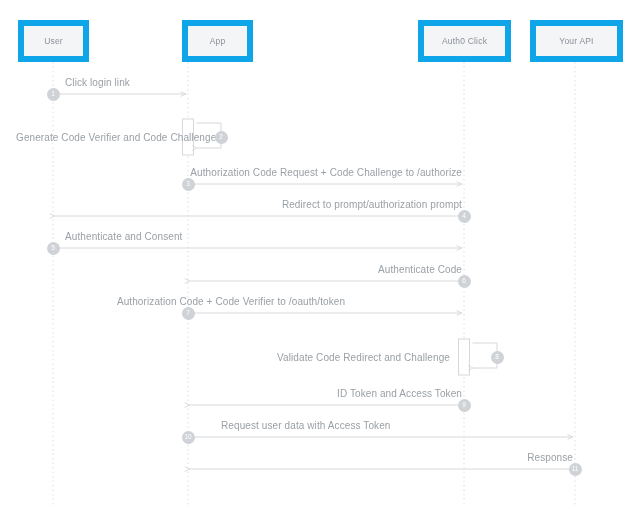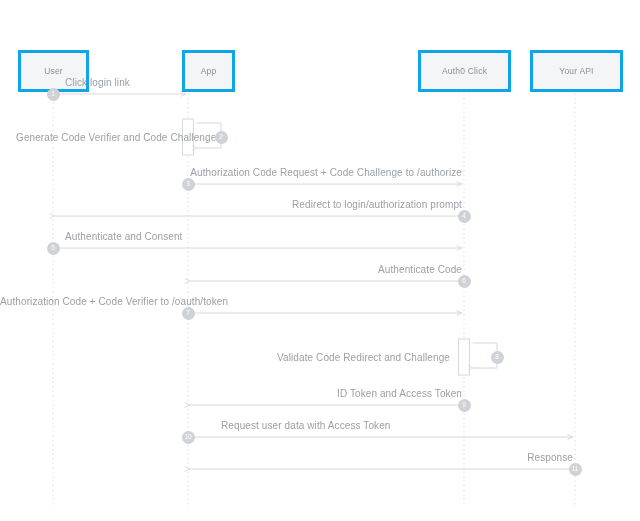"User" .actor-box { border: 3px solid #0ea5e9 -> 6px solid #0ea5e9; margin-top: 30px -> none }
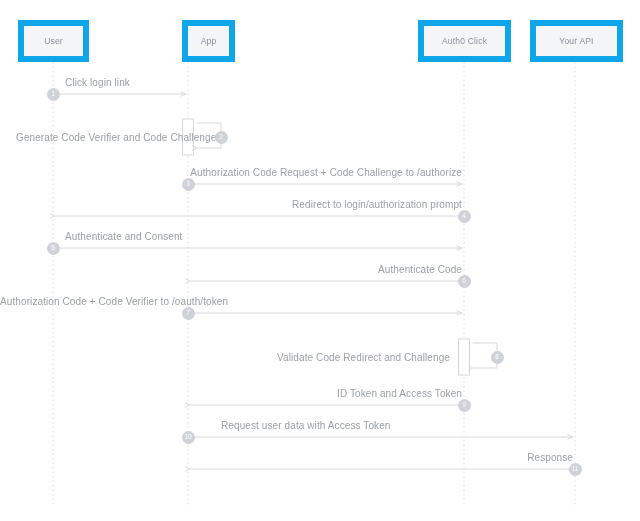"App" div.actor-box { width: 53px -> 71px }
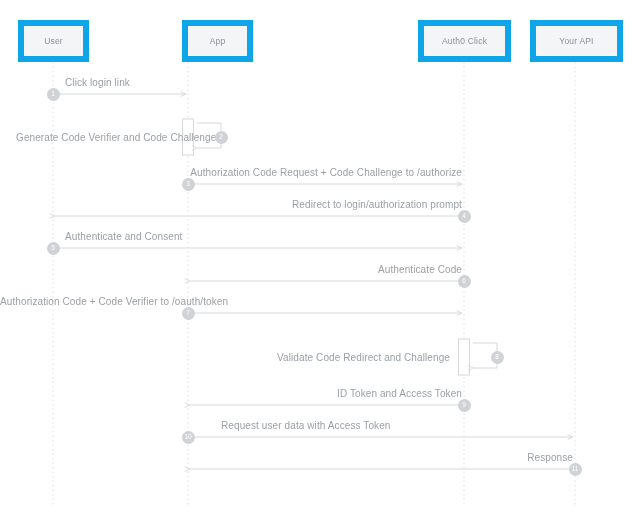"Redirect to login/authorization prompt" div.msg-label { text: login/authorization -> prompt/authorization }
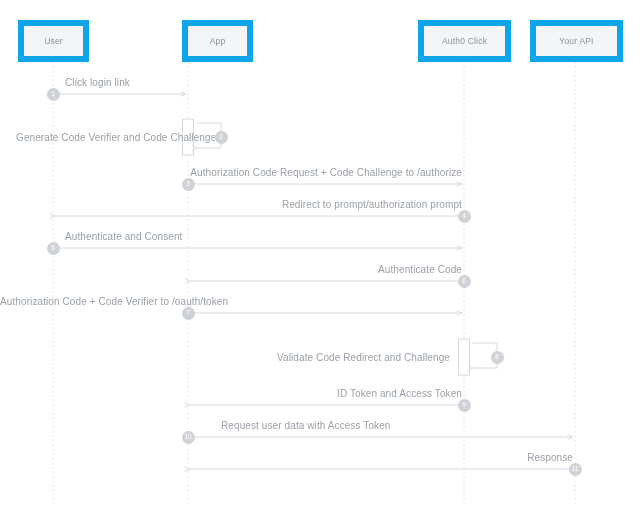"Authorization Code + Code Verifier" div.msg-label { text-align: left -> center }
